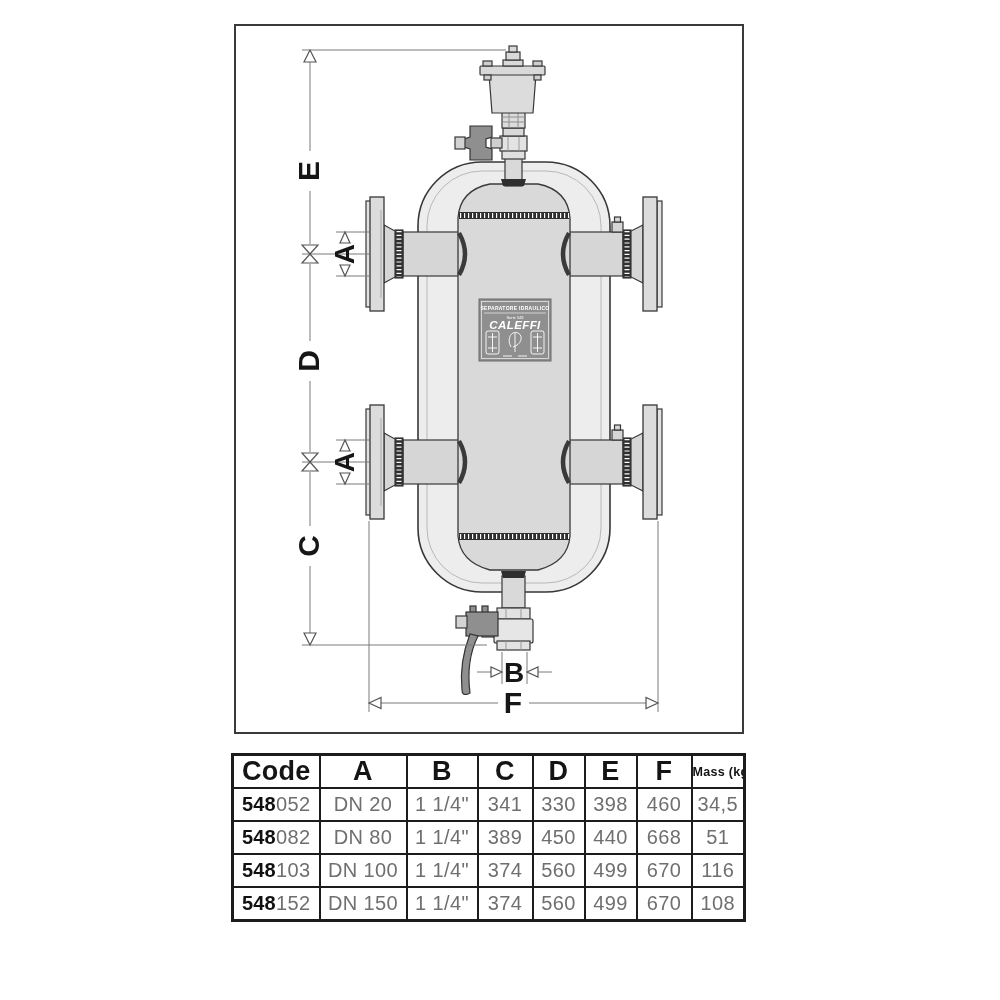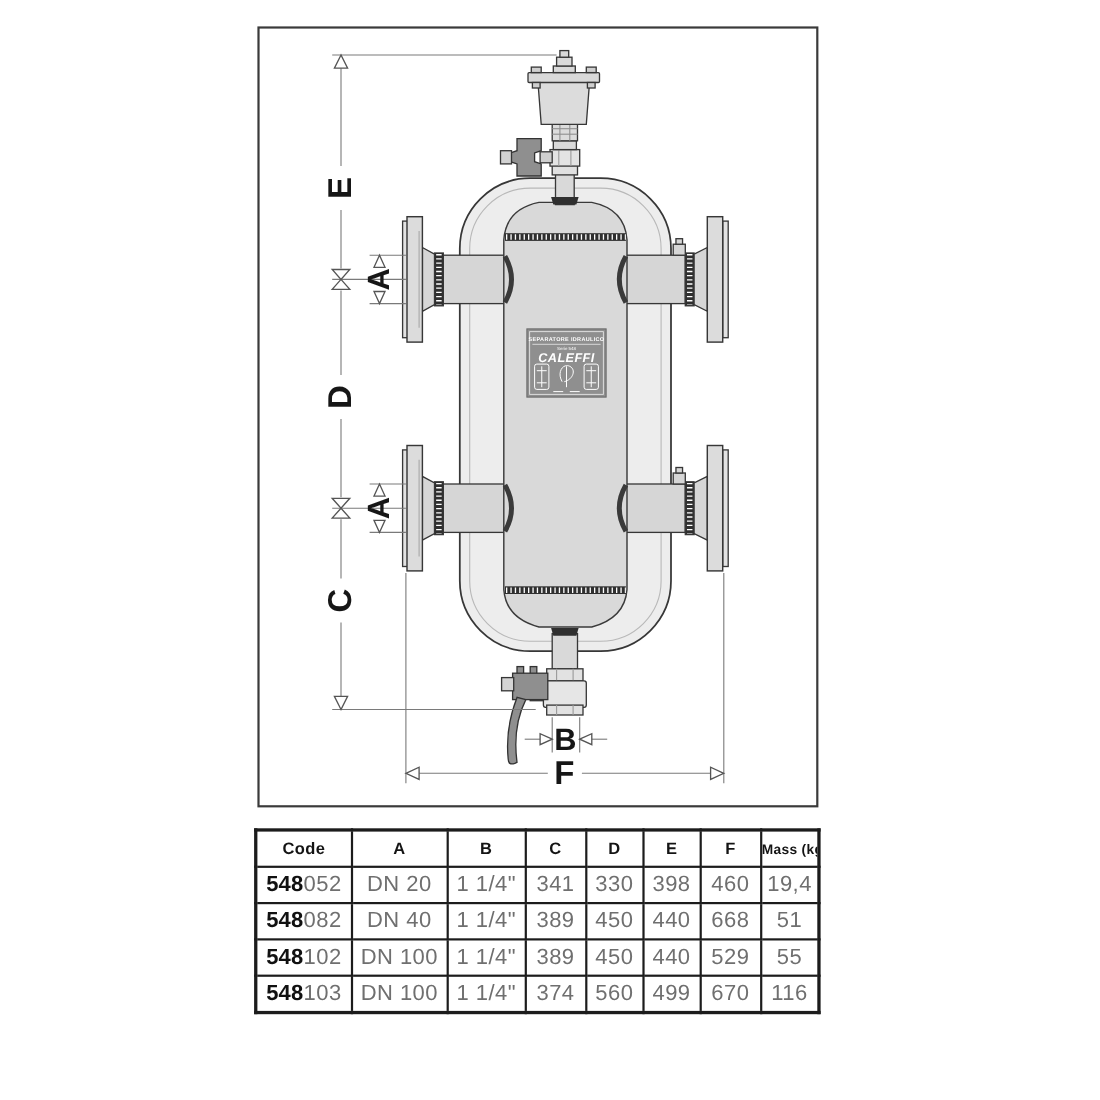"Code" #spec-table th { font-size: 15px -> 27px }
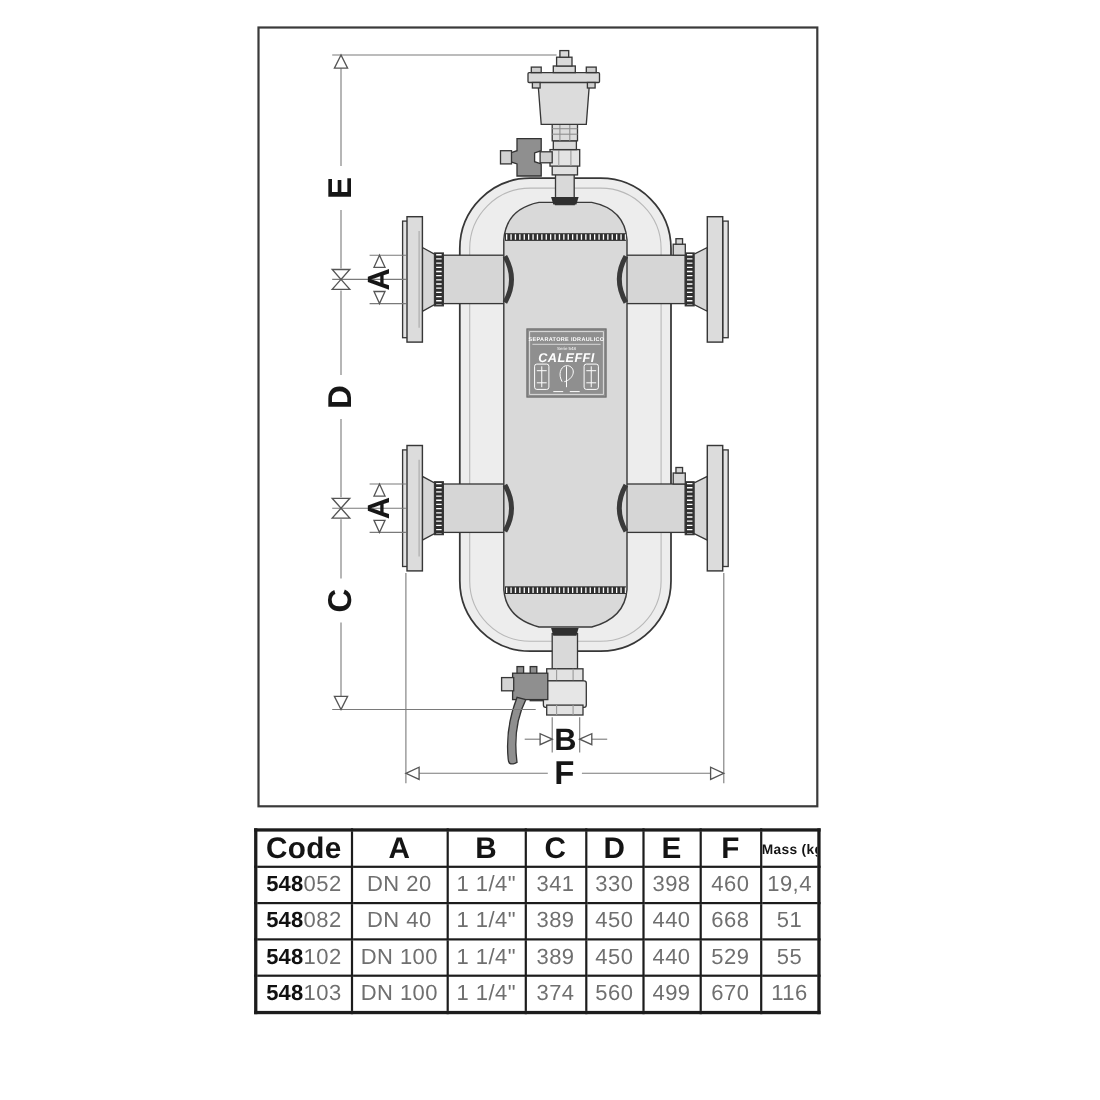"19,4" td { text: 19,4 -> 34,5 }
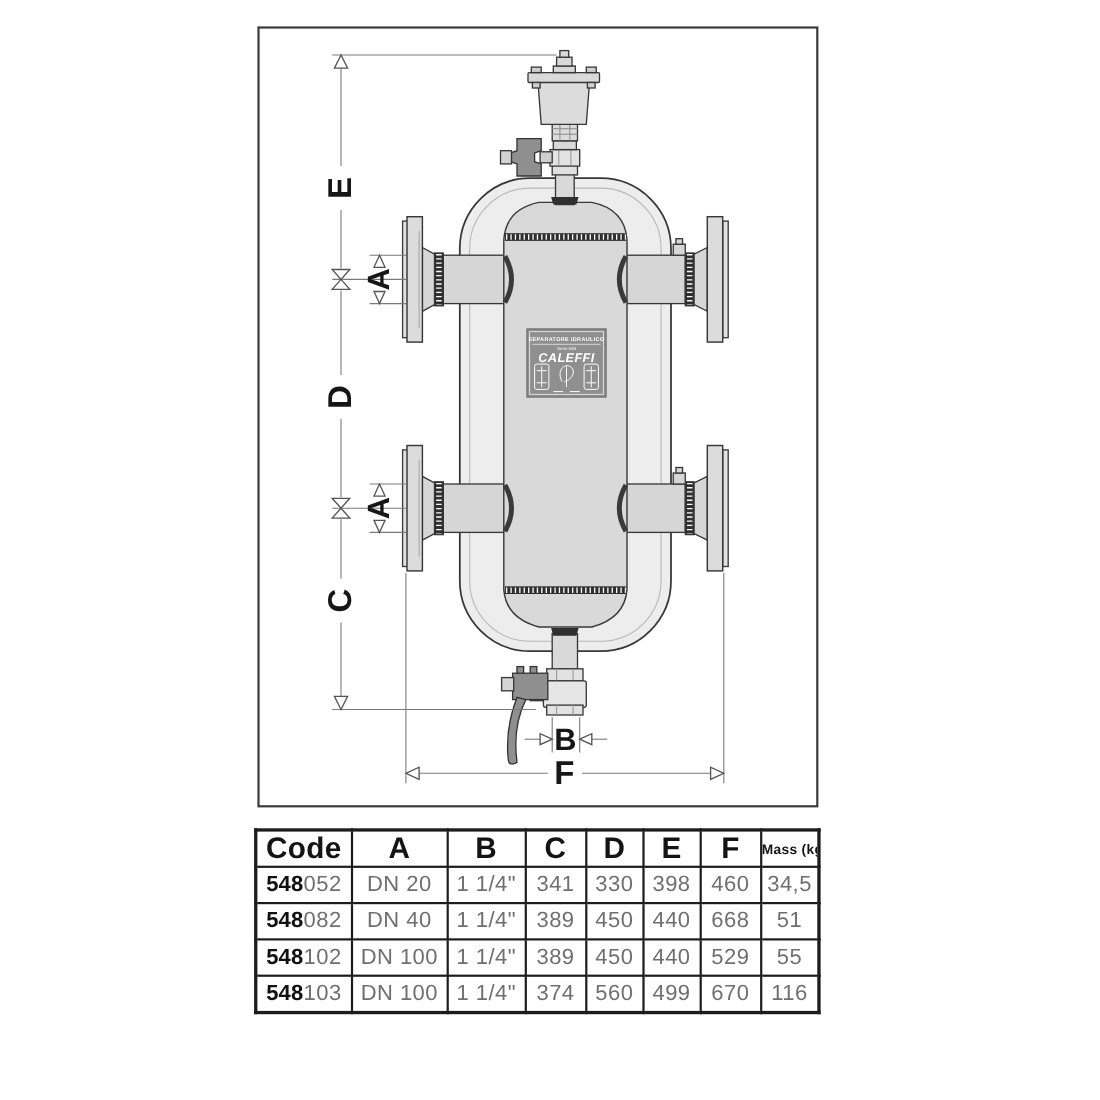"DN 40" td { text: 40 -> 80 }
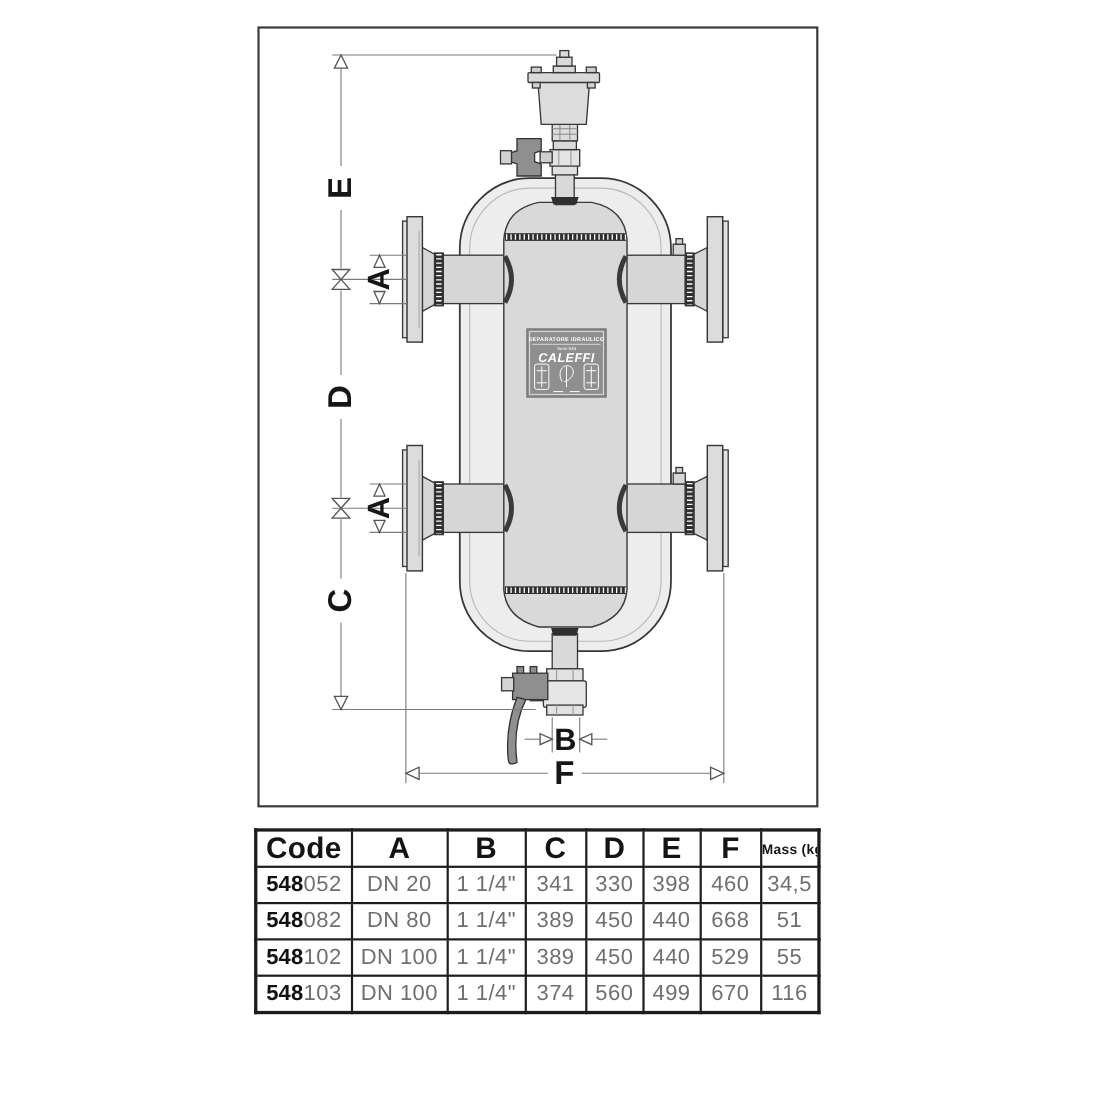"548102" tr { html: <tr> <td><b>548</b><span>102</span></td> <td>DN 100</td> <td>1 1/4"</td> <td>389</td> <td>450</td> <td>440</td> <td>529</td> <td>55</td> </tr> -> none }
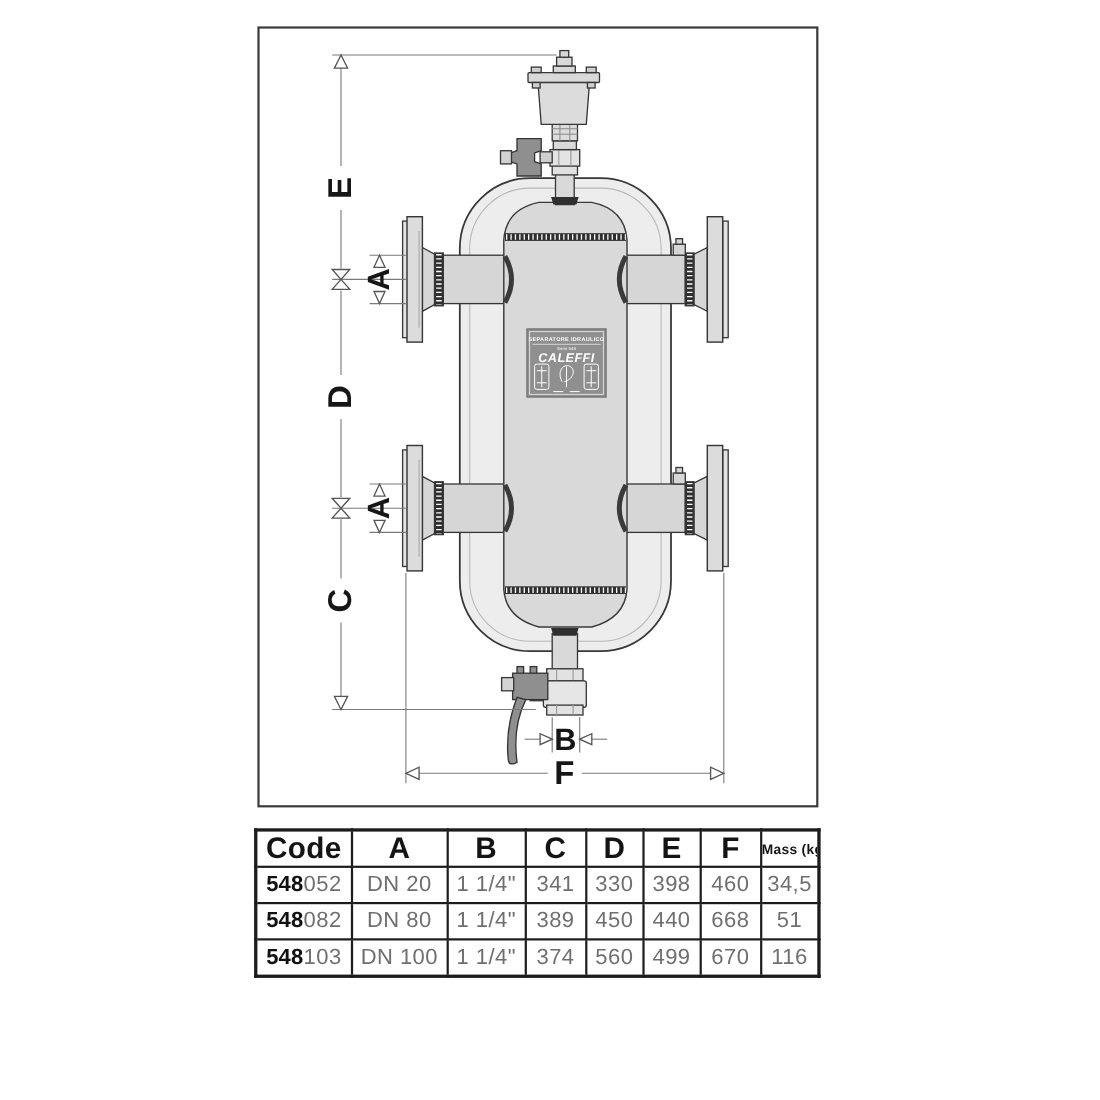"548152" tr { html: none -> <tr> <td><b>548</b><span>152</span></td> <td>DN 150</td> <td>1 1/4"</td> <td>374</td> <td>560</td> <td>499</td> <td>670</td> <td>108</td> </tr> }
